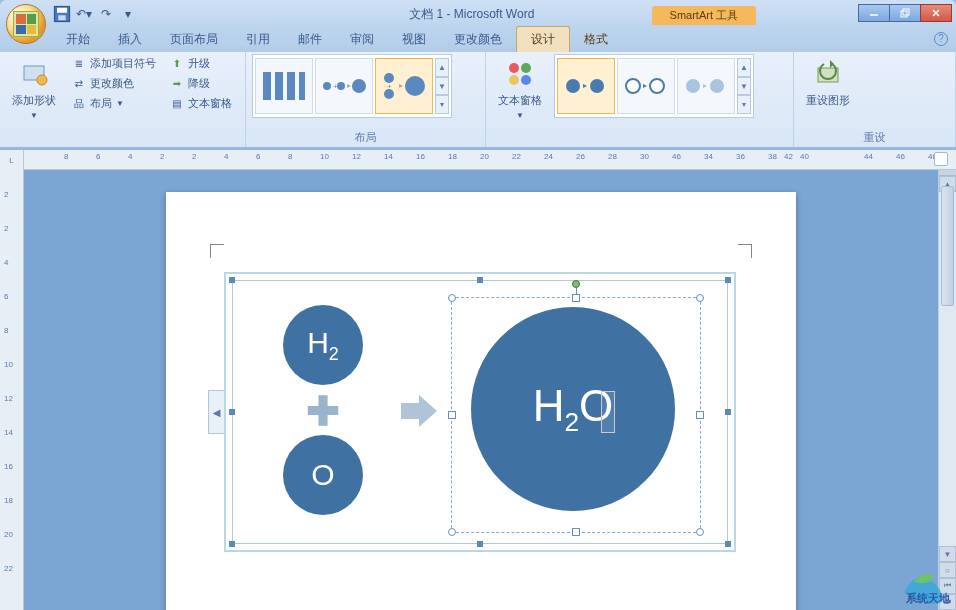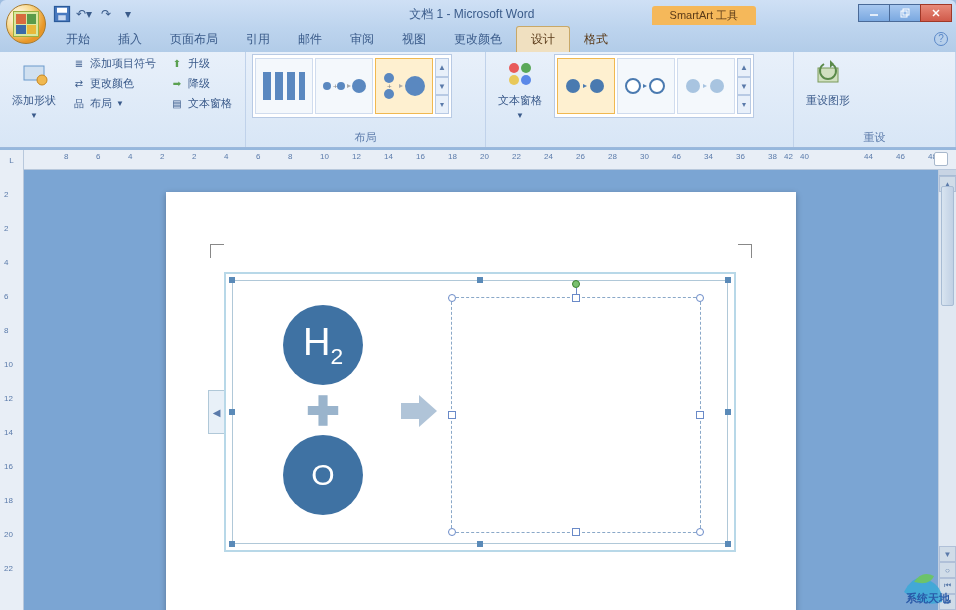"H2" .c-h2 { font-size: 38px -> 30px }
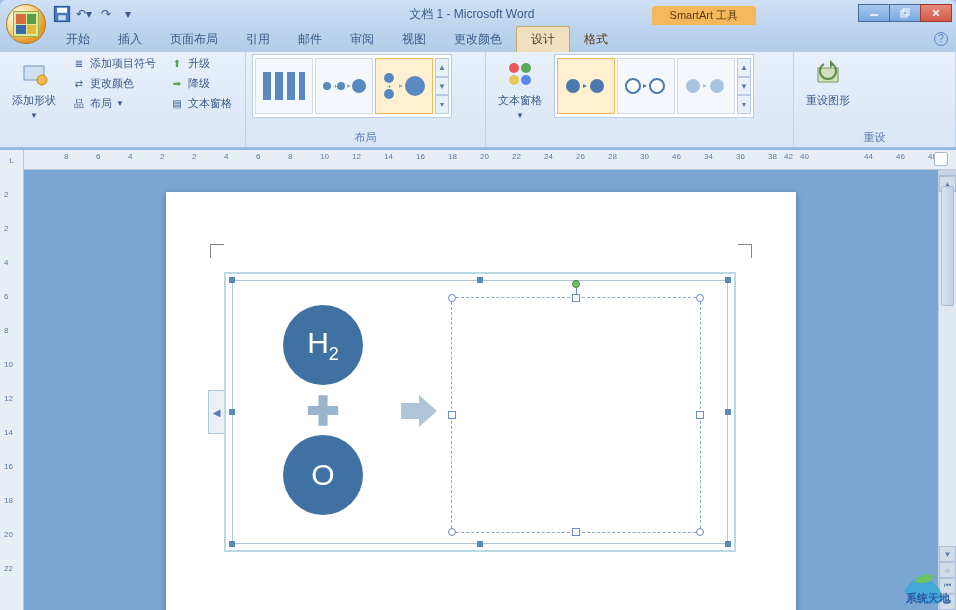"H2O" div.circle { html: none -> <div> <span><span>H</span><sub>2</sub><span>O</span></span> <div></div> </div> }
